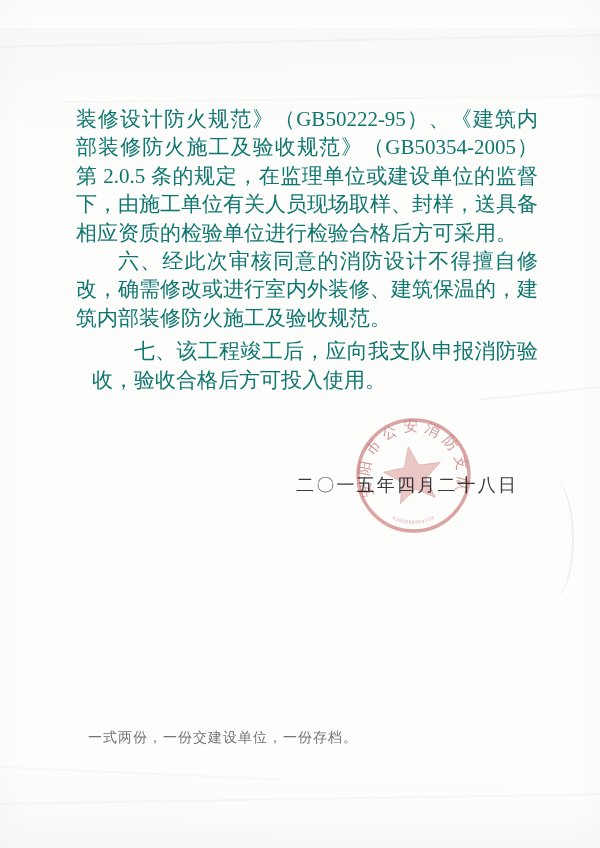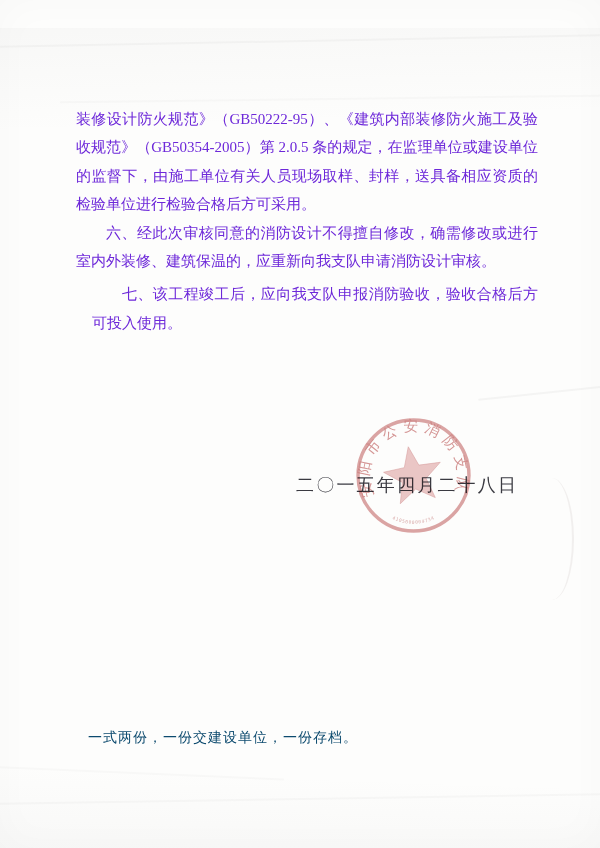"装修设计防火规范》（GB50222-95）、《建筑内部装修防火施工及验收规范》（" .body-text { color: #6d28d9 -> #0f766e; font-size: 15px -> 21px }
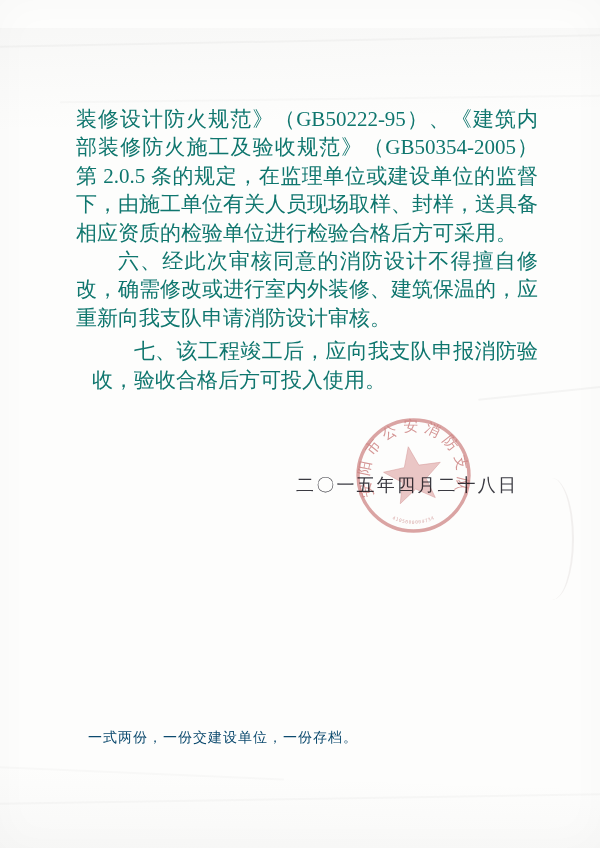"六、经此次审核同意的消防设计不得擅自修改，确需修改或进行室内外装修、建筑保温的，" p.para { text: 应重新向我支队申请消防设计审核 -> 建筑内部装修防火施工及验收规范 }
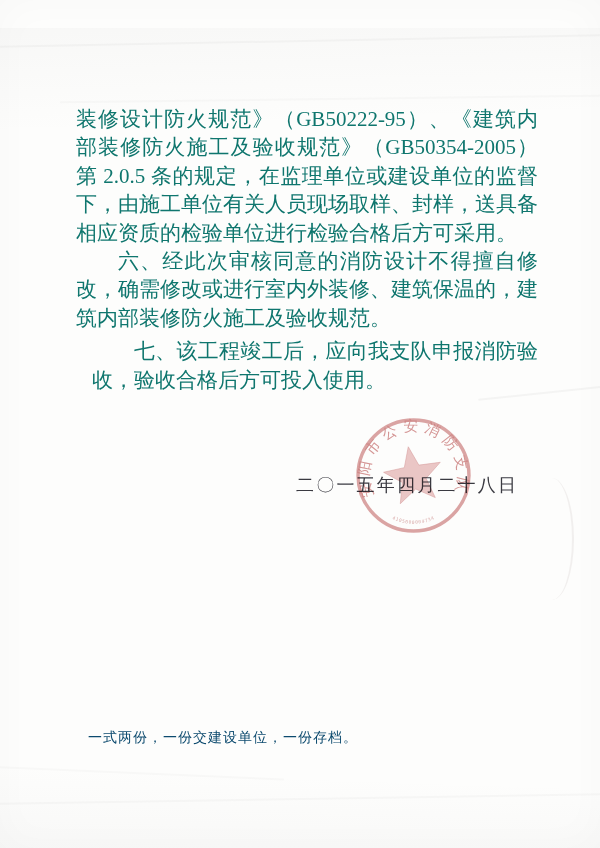"一式两份，一份交建设单位，一份存档。" .footer-note { color: #0c4a6e -> #737373 }
